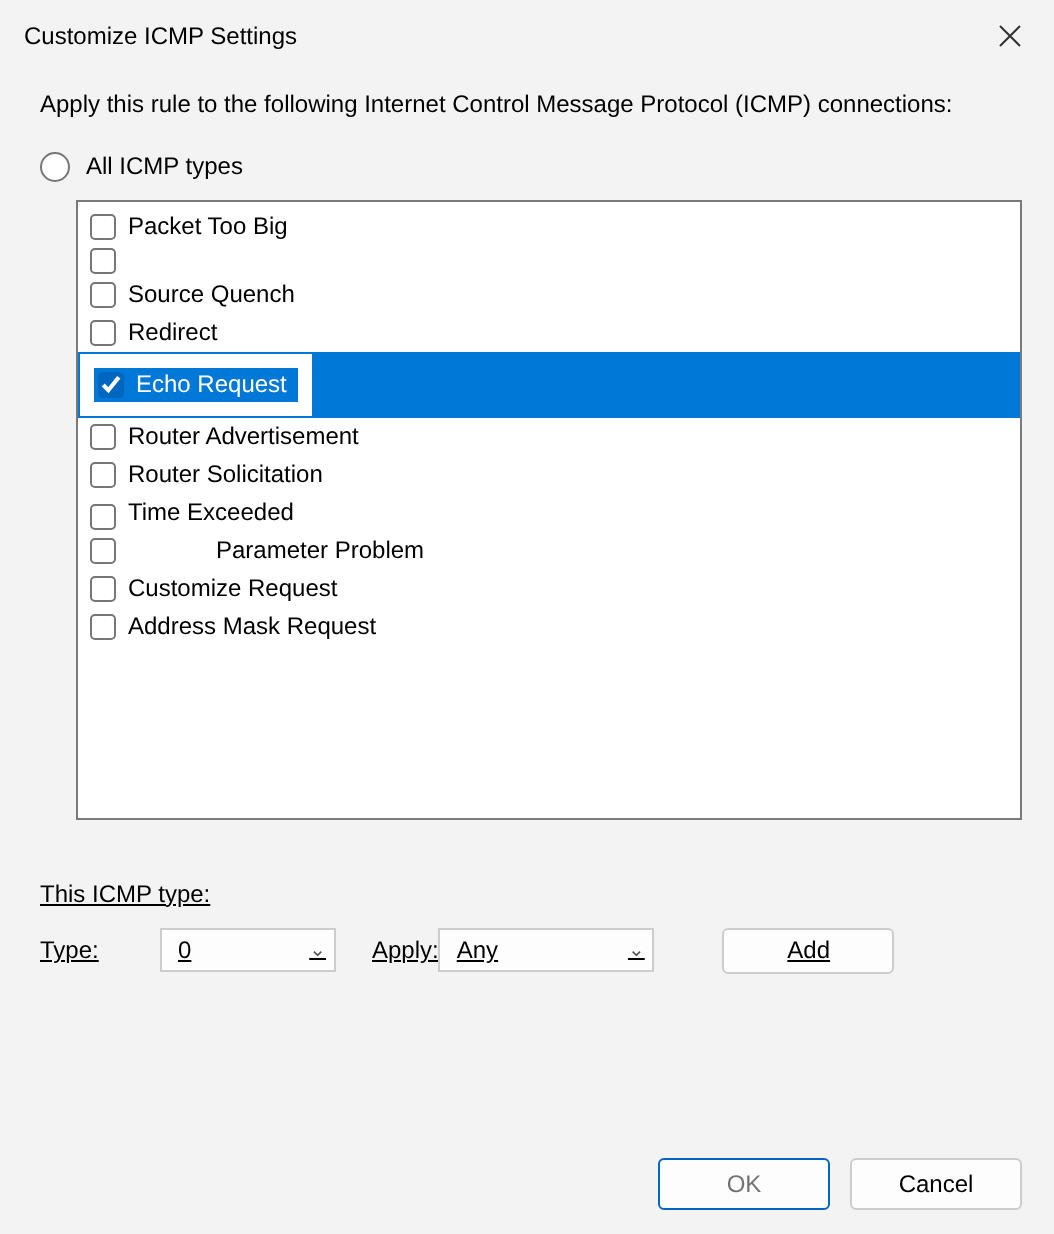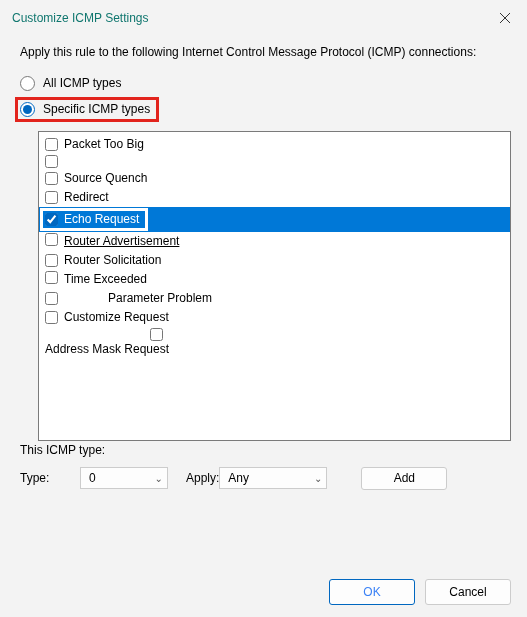"Customize ICMP Settings" .titlebar-title { color: #0f766e -> #000000 }
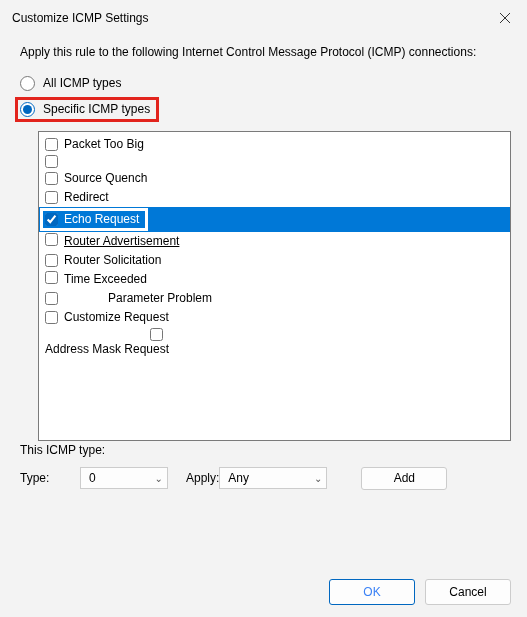"Specific ICMP types" div.radio-row { html: <div> <span> <label> <input> <span>Specific ICMP types</span> </label> </span> </div> -> none }
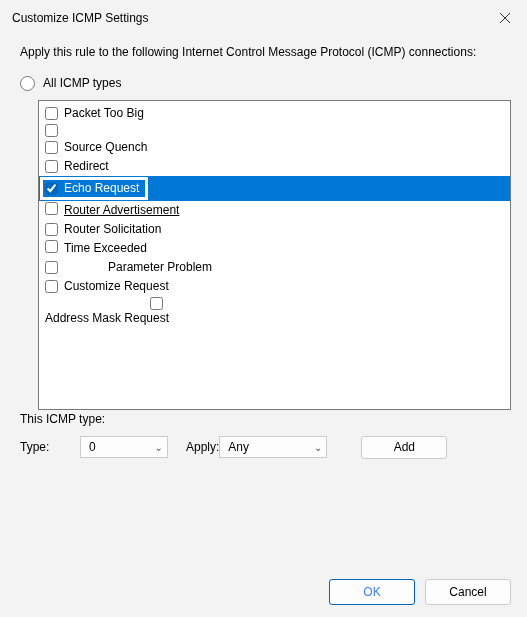"Echo Request" .selected-highlight { border: 3px solid #ffffff -> 7px solid #ffffff }
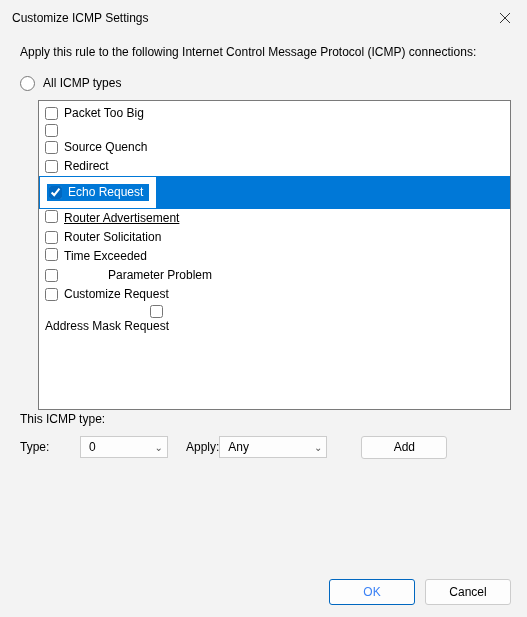"Router Advertisement" span.item-wrap { align-items: flex-start -> center; text-decoration: underline -> none }
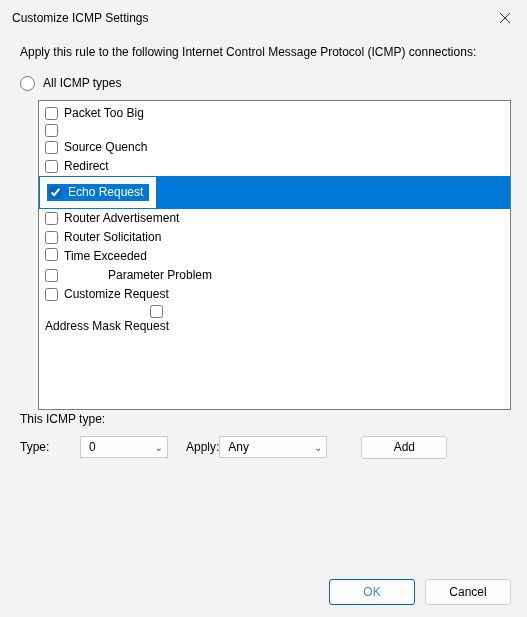"Time Exceeded" span.item-wrap { align-items: flex-start -> flex-end }
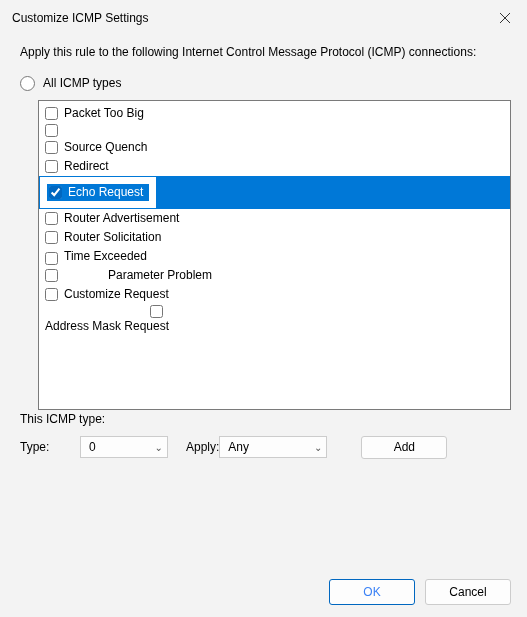"Address Mask Request" span.item-wrap { align-items: flex-end -> center; flex-direction: column -> none }
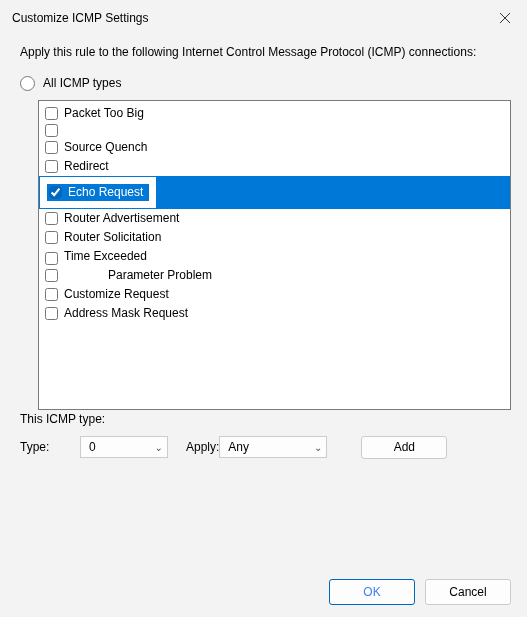"This ICMP type:" .section-label { margin: 2px 0 10px 0 -> 30px 0 10px 0; text-decoration: none -> underline }
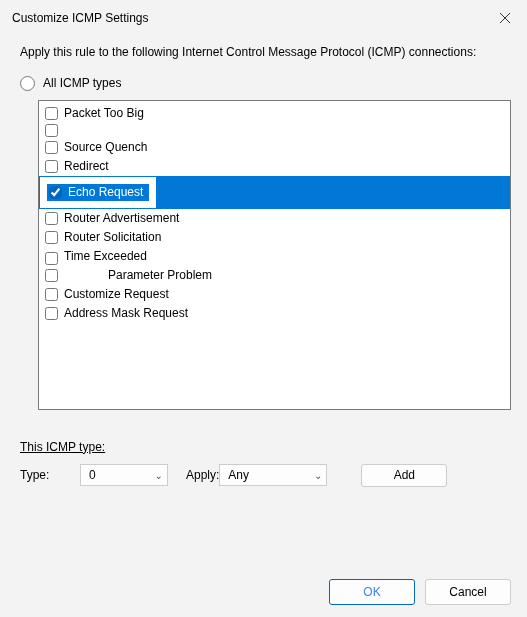"Type:" .type-row { text-decoration: none -> underline }
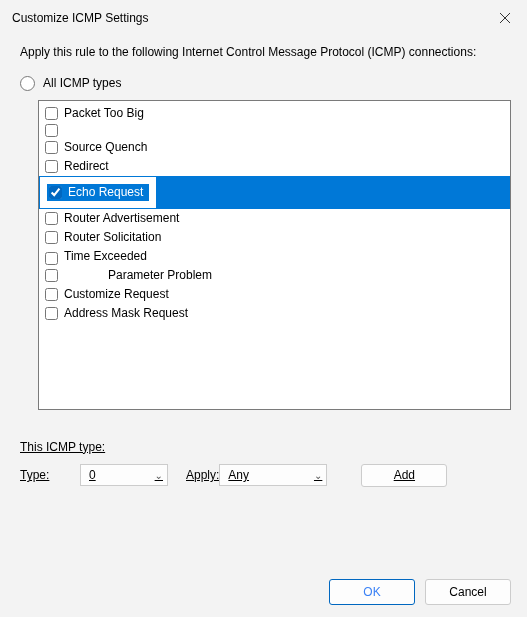"OK" .btn.primary { color: #3b82f6 -> #737373 }
